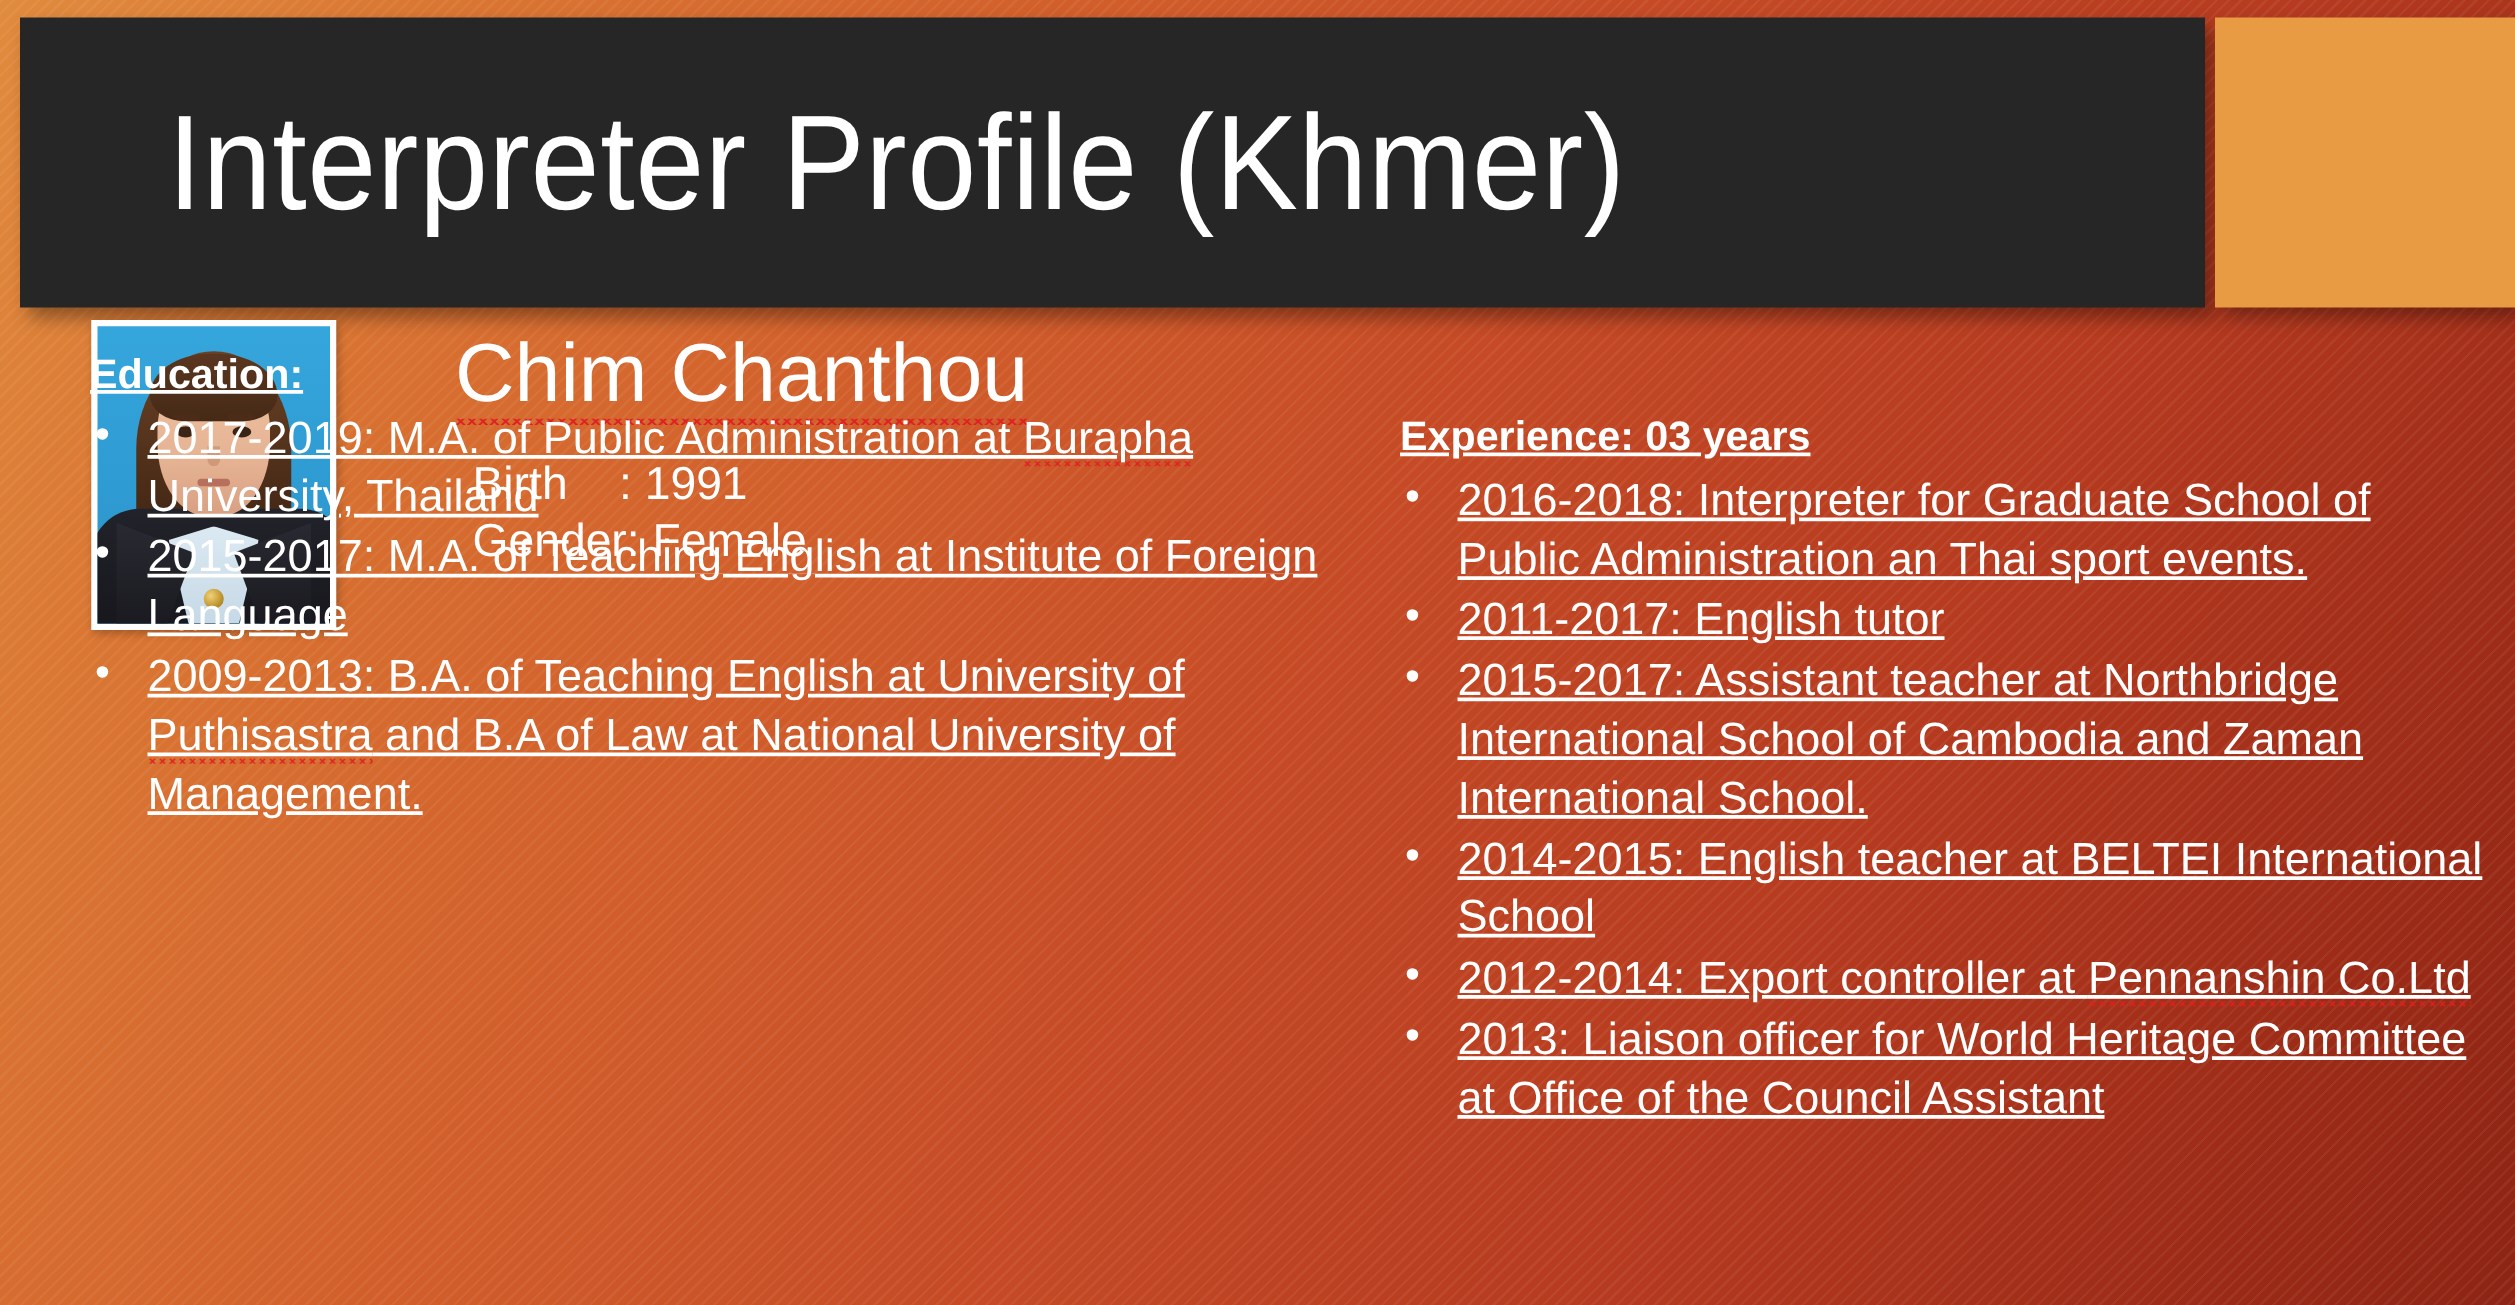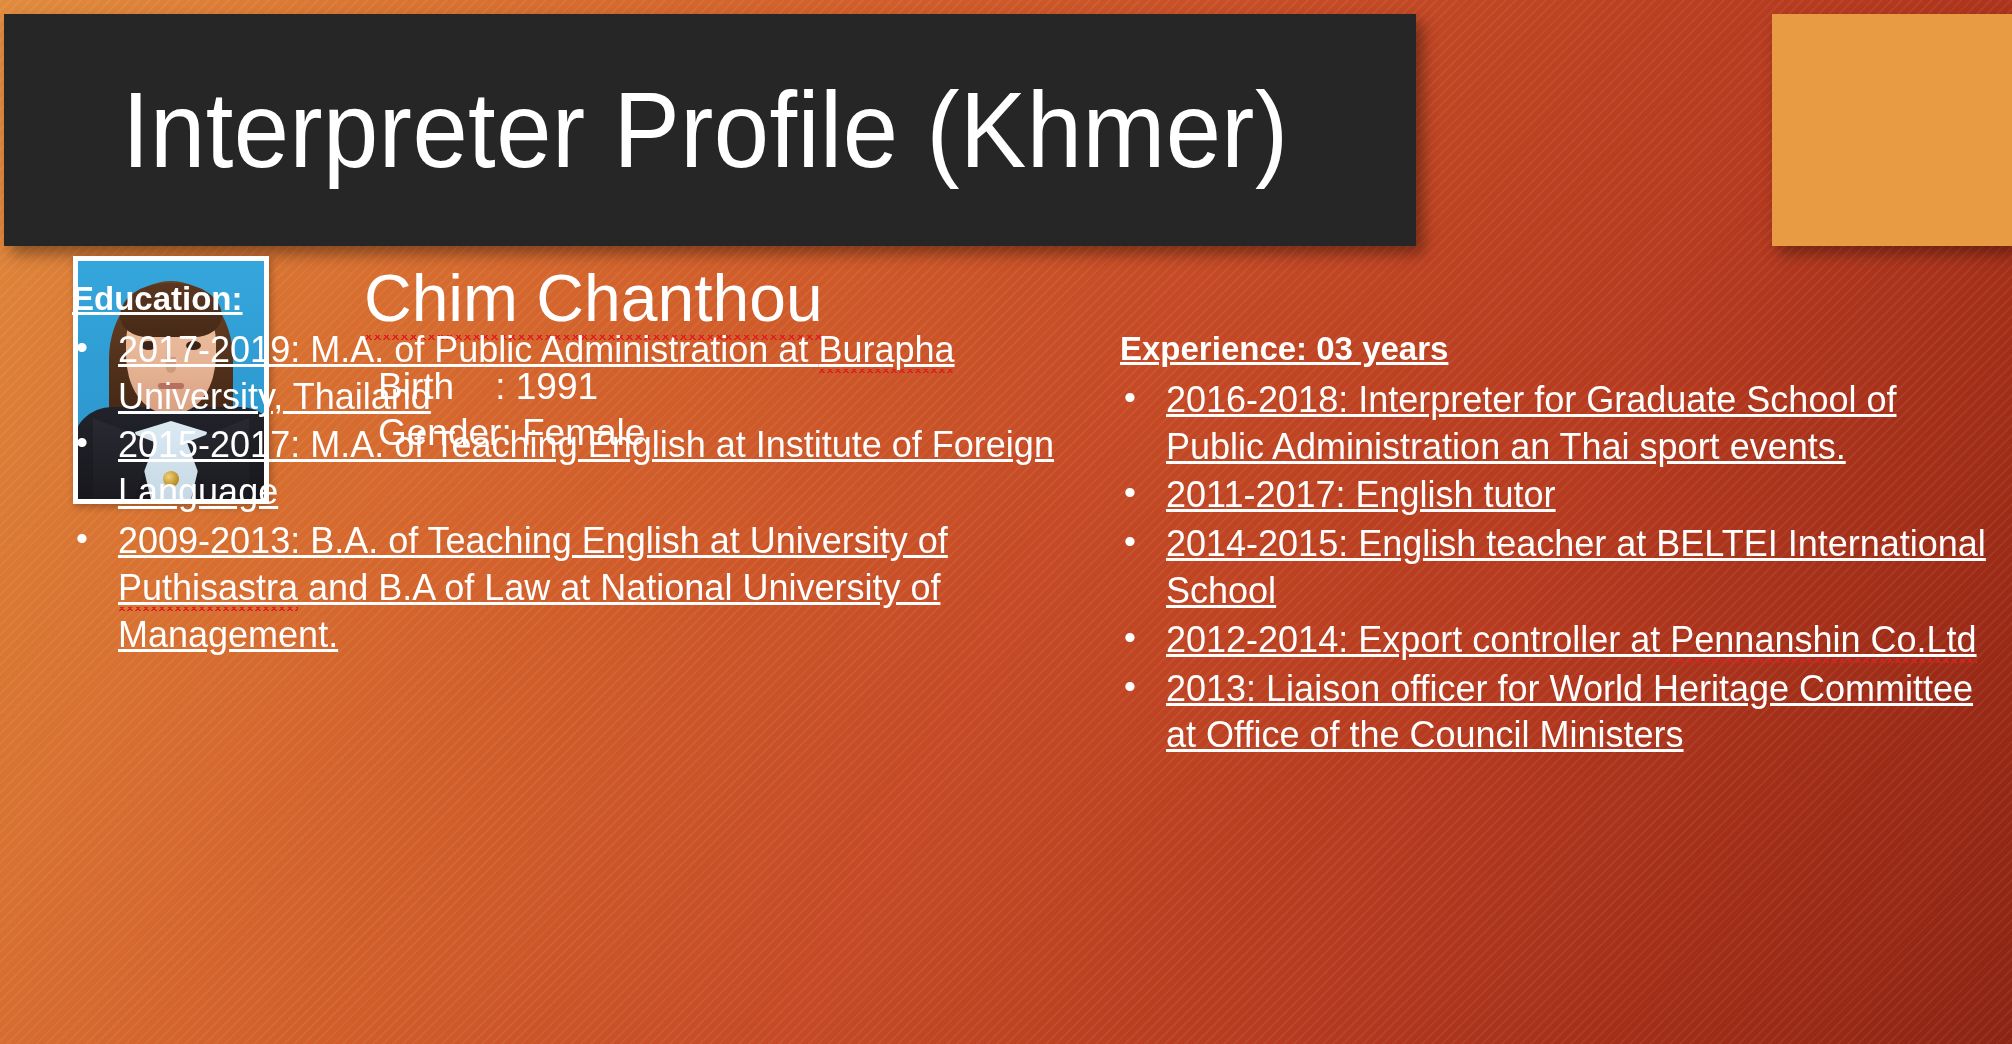"Interpreter Profile (Khmer)" .title-bar { left: 4px -> 16px; width: 1412px -> 1748px }
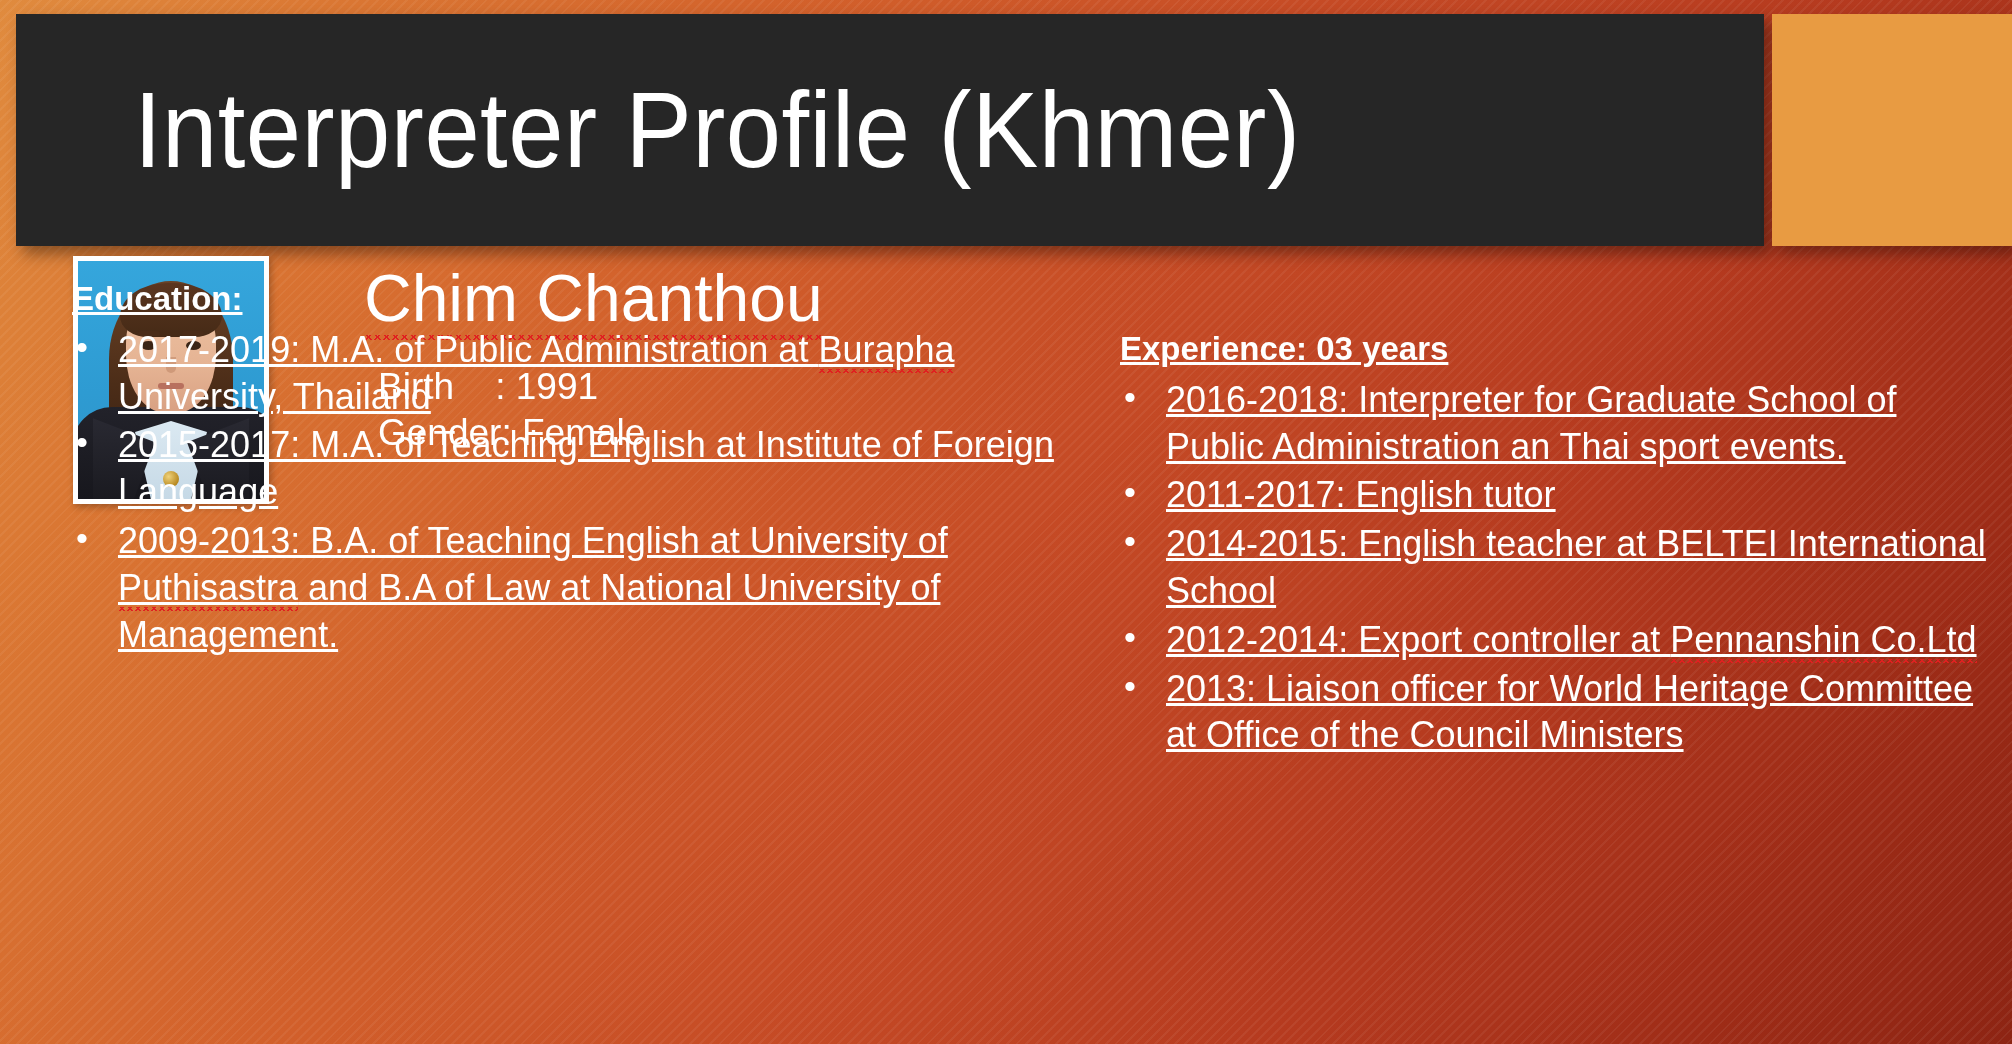"2015-2017: Assistant teacher at" li { html: none -> <li><span>2015-2017: Assistant teacher at Northbridge International School of Cambodia and Zaman International School.</span></li> }
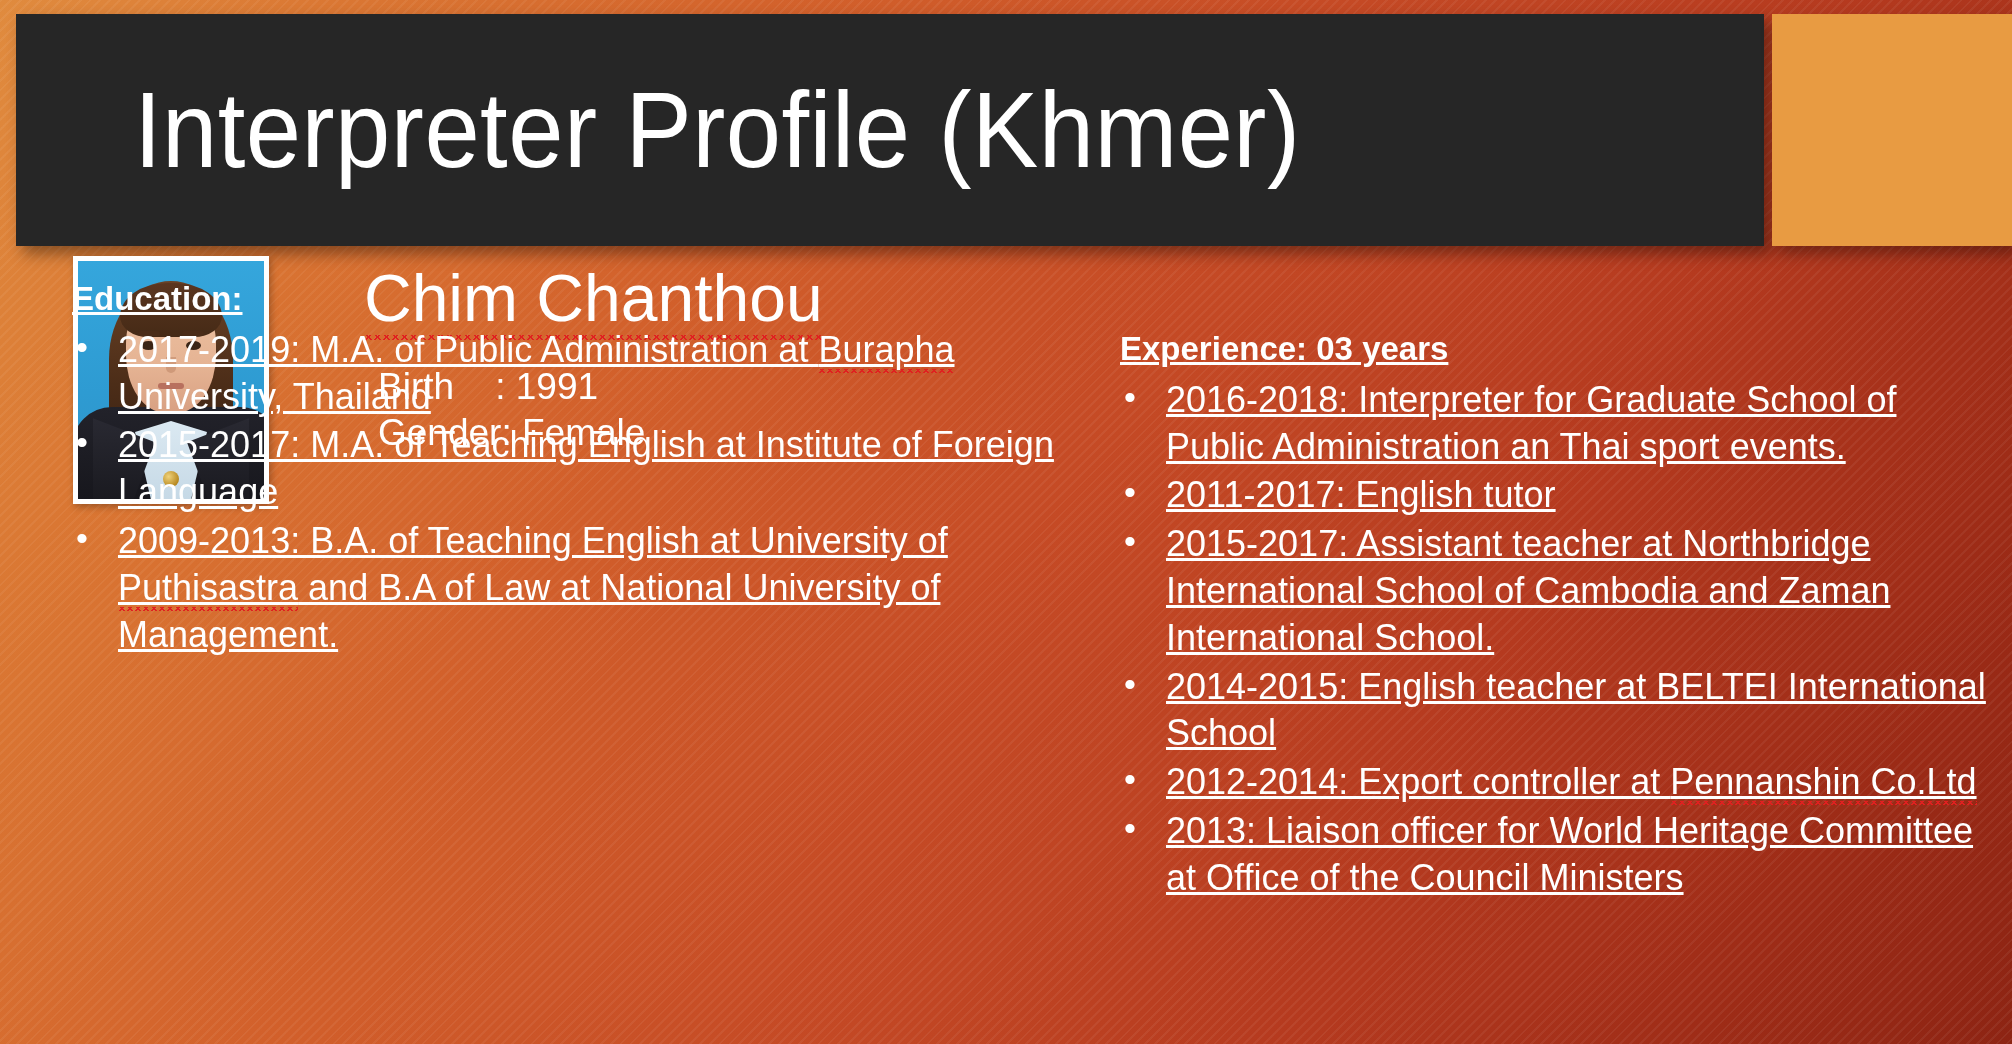"2013: Liaison officer for World" span { text: Ministers -> Assistant }
